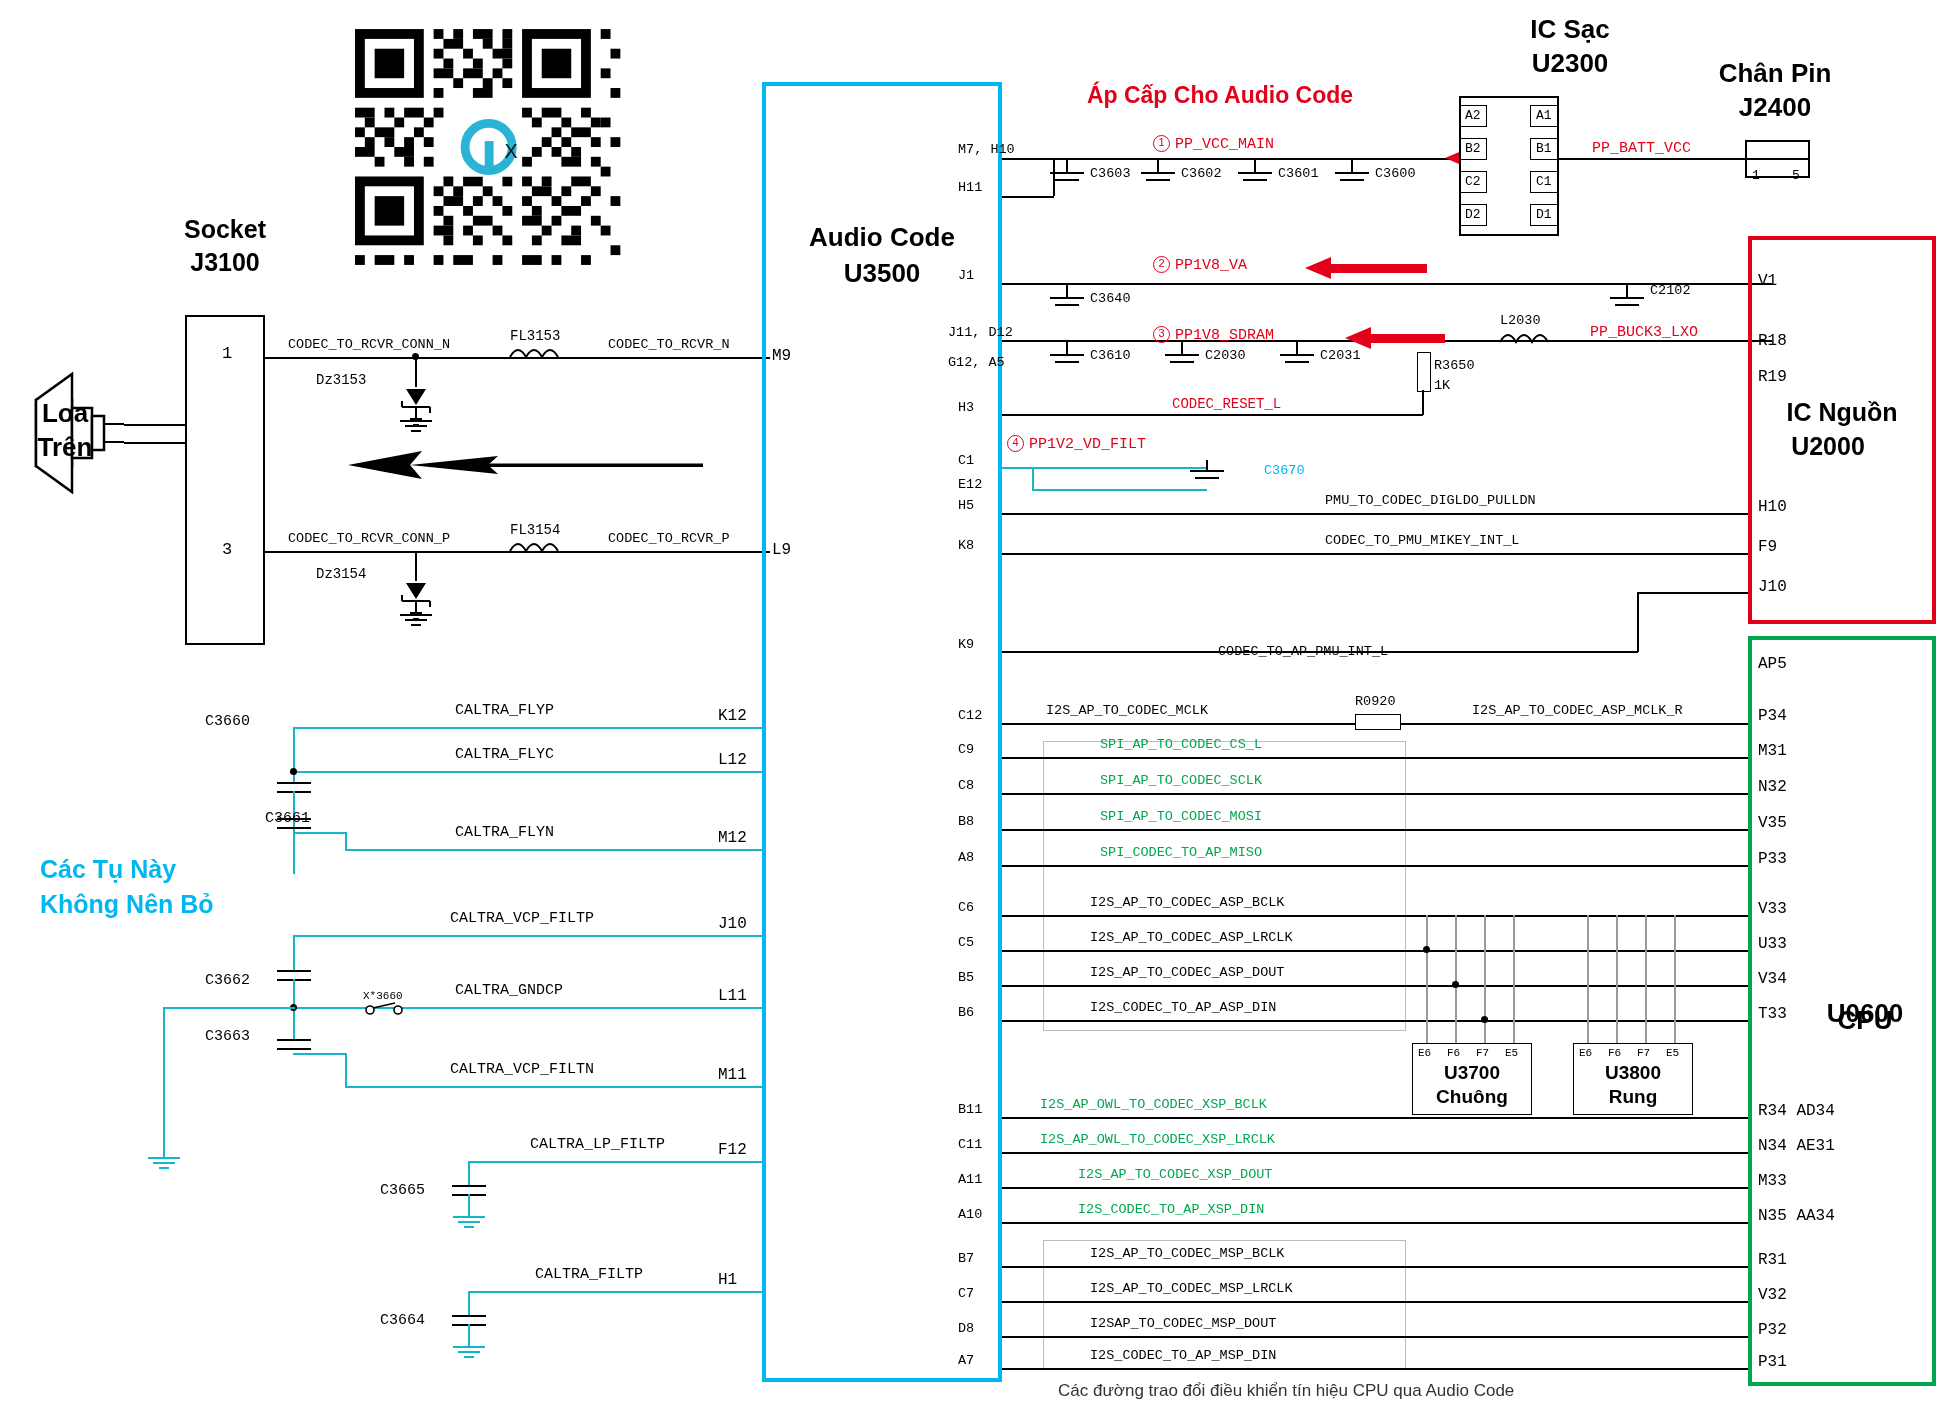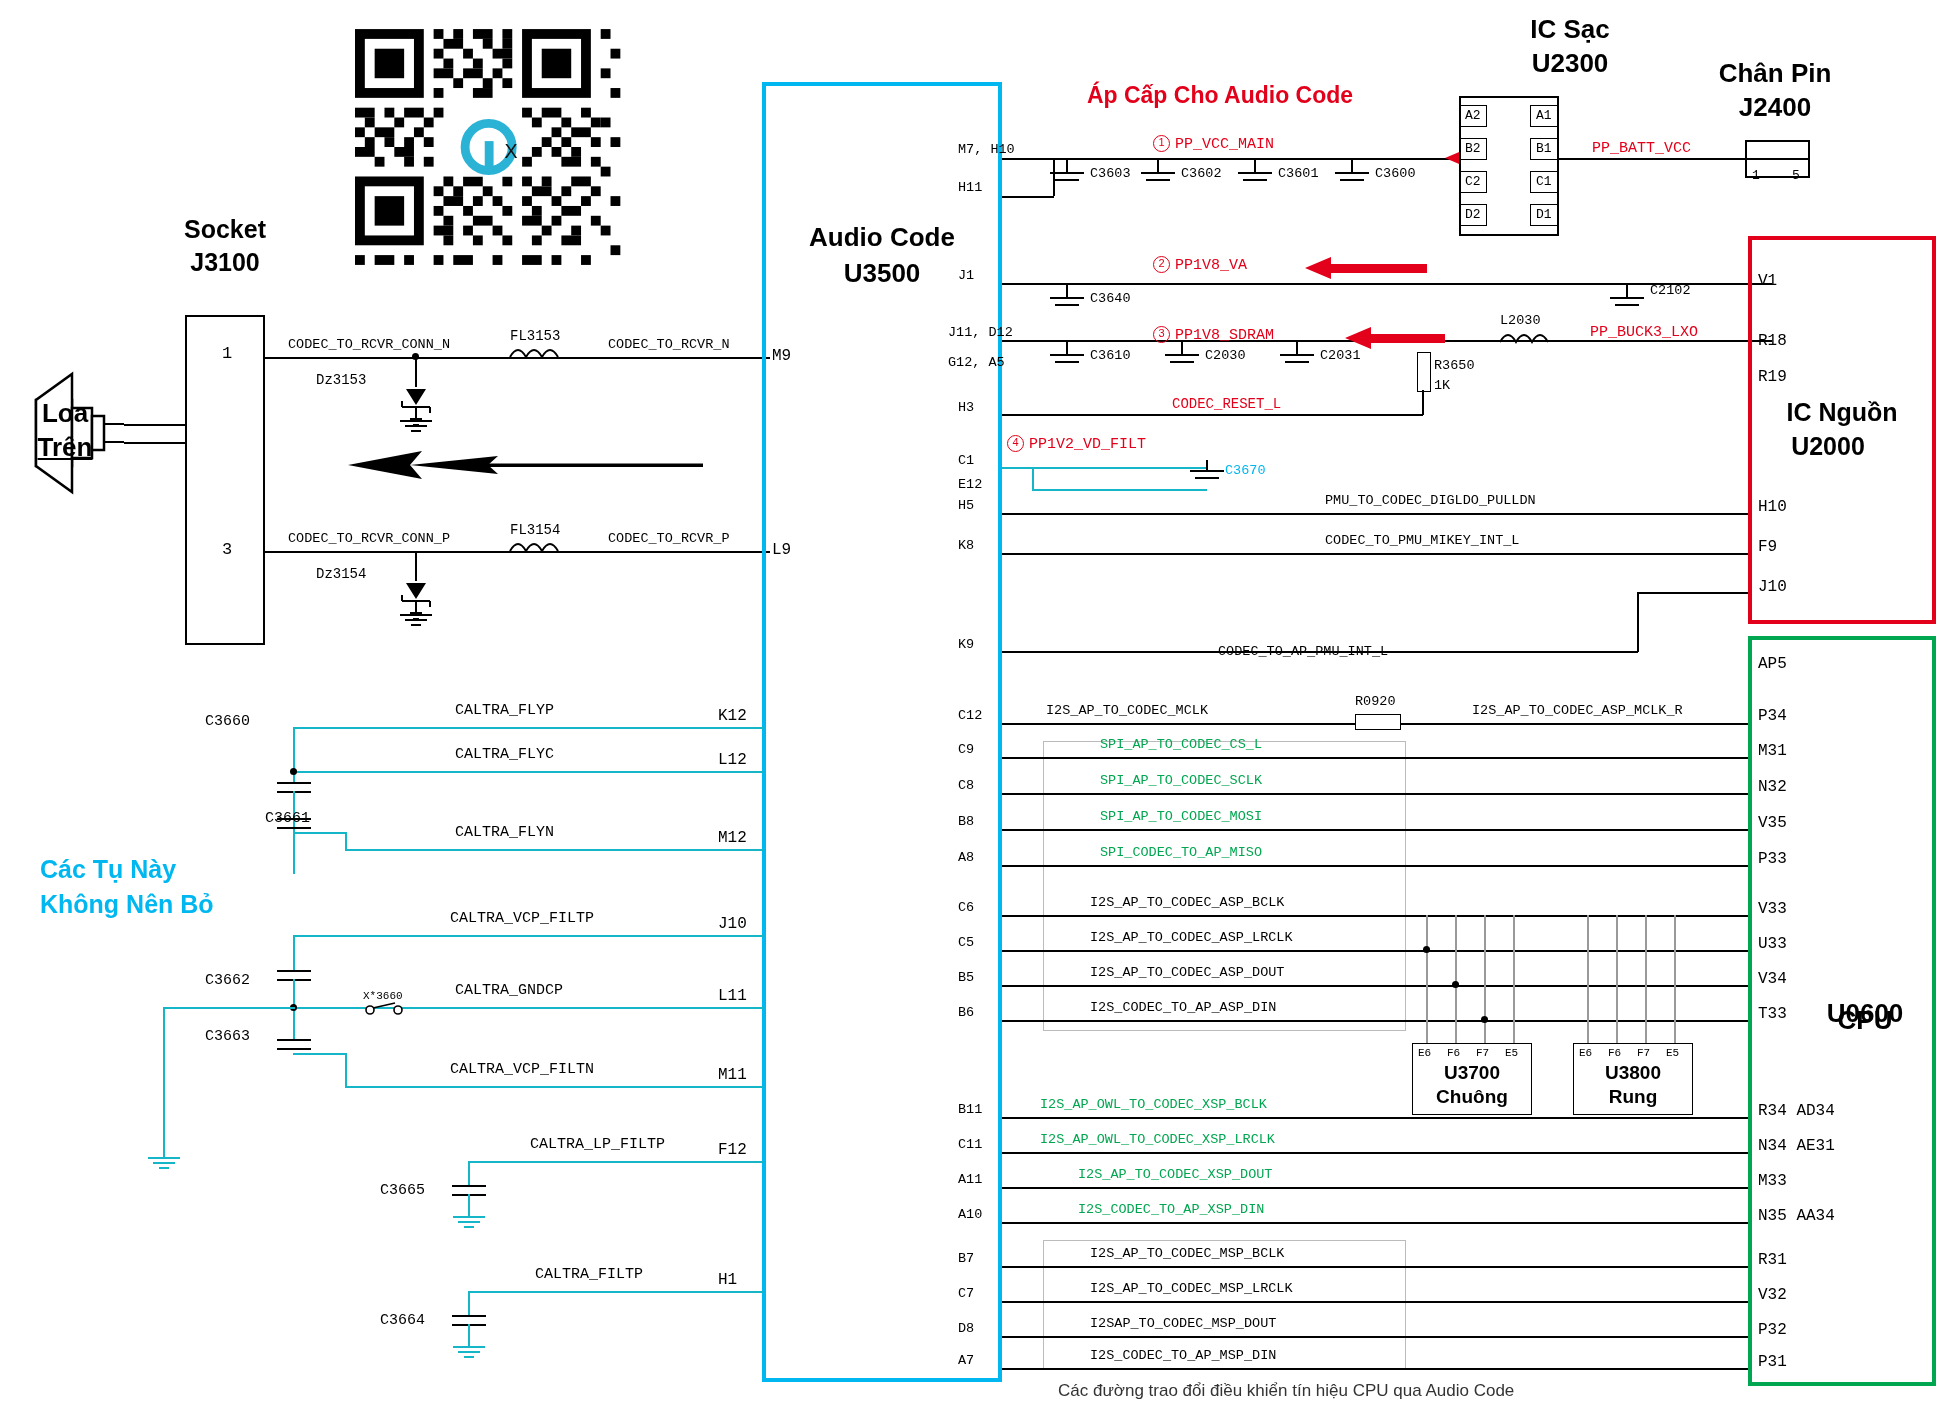"Trên" div.ttl { text-decoration: underline -> none }
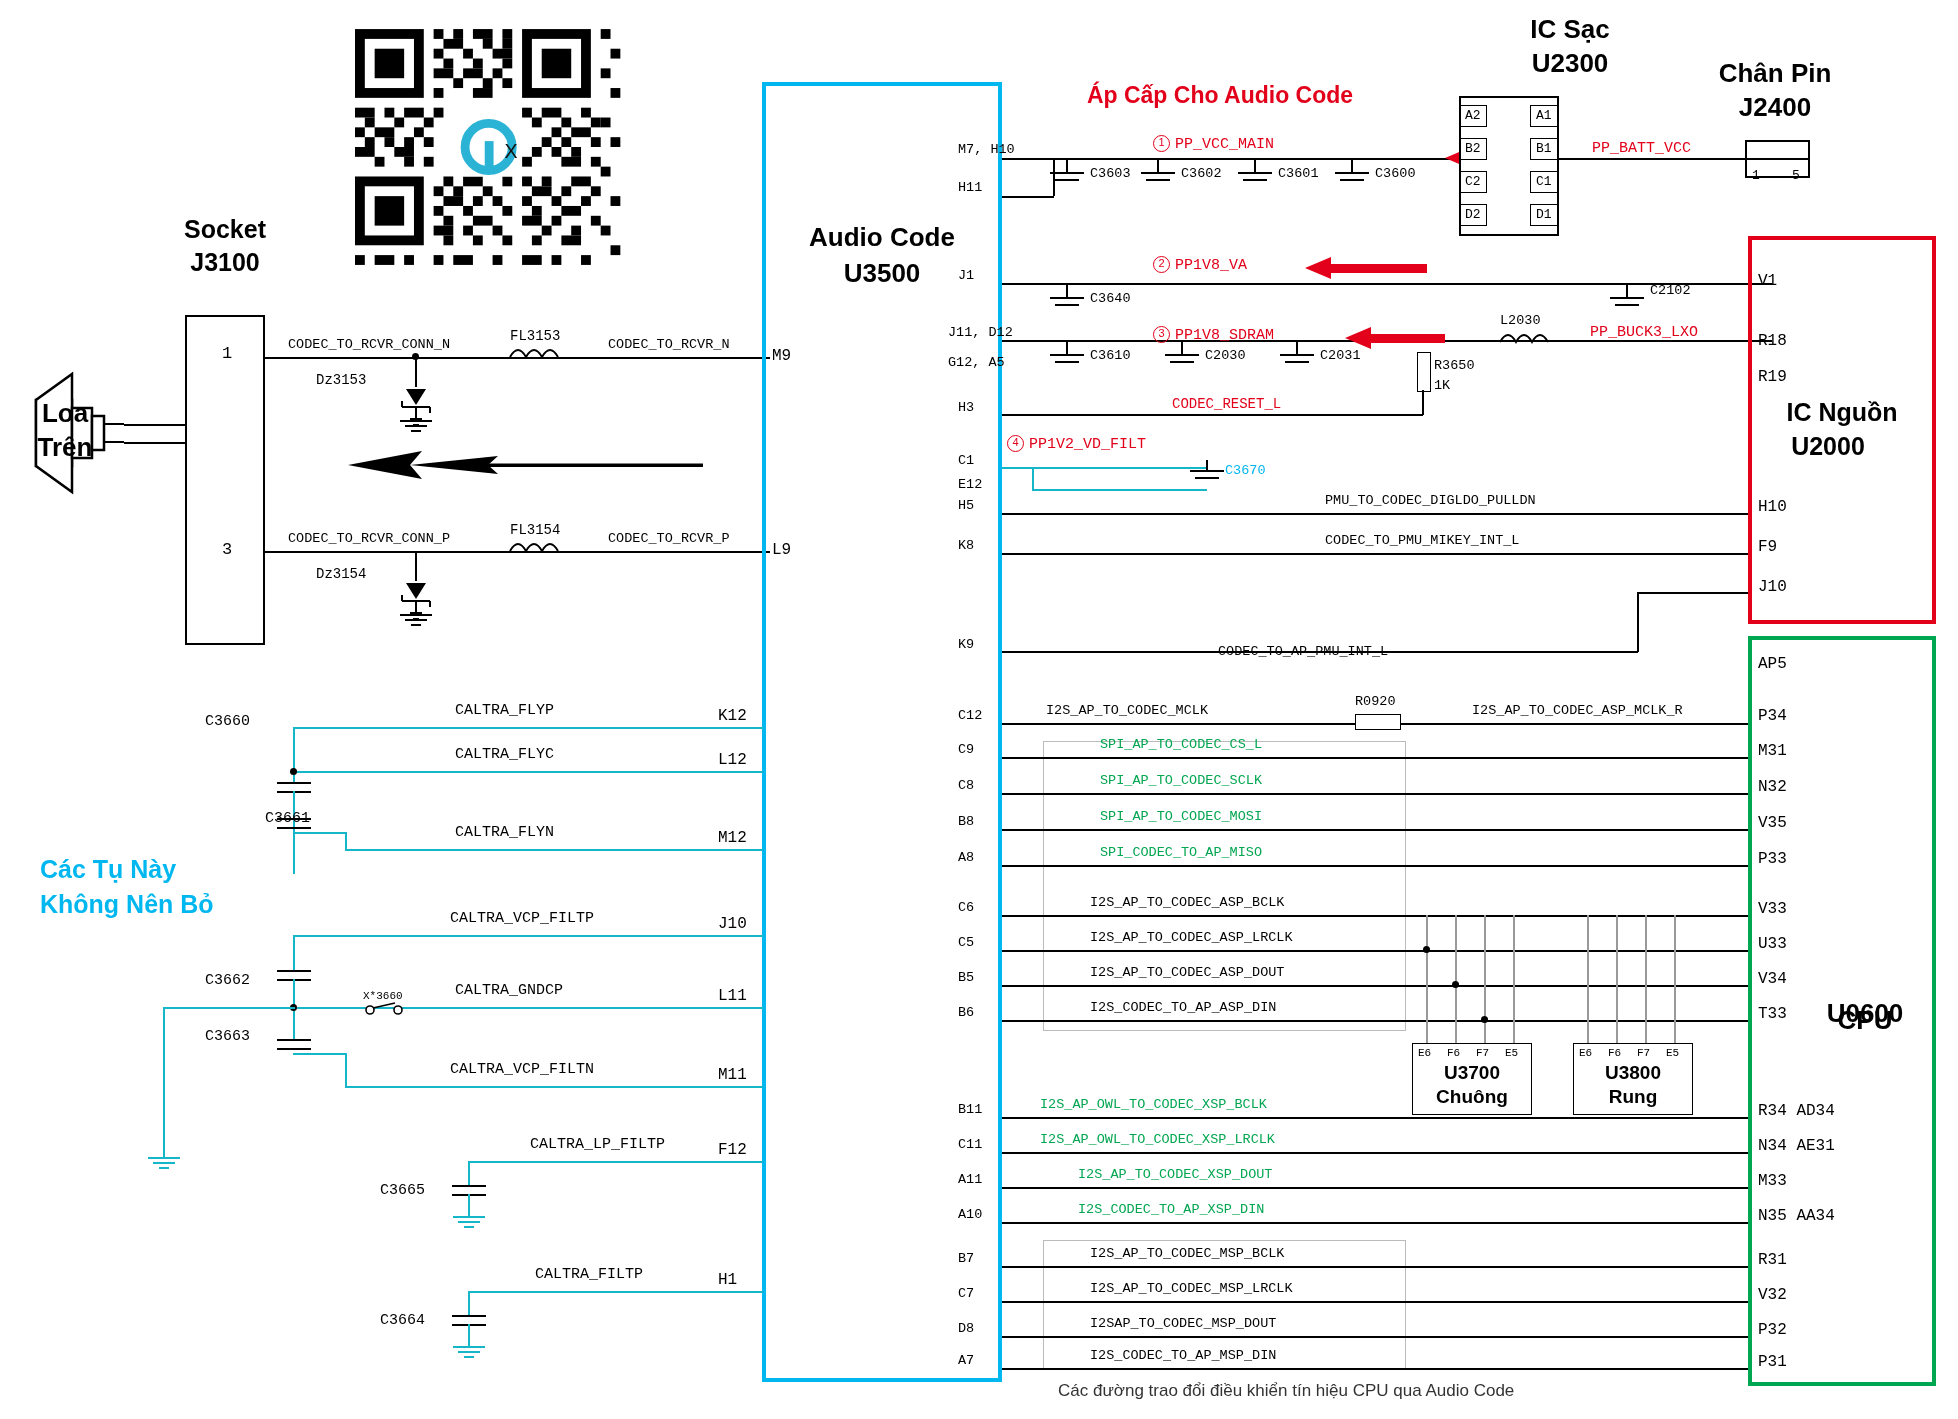"C3670" div.sig { left: 1225px -> 1264px }
